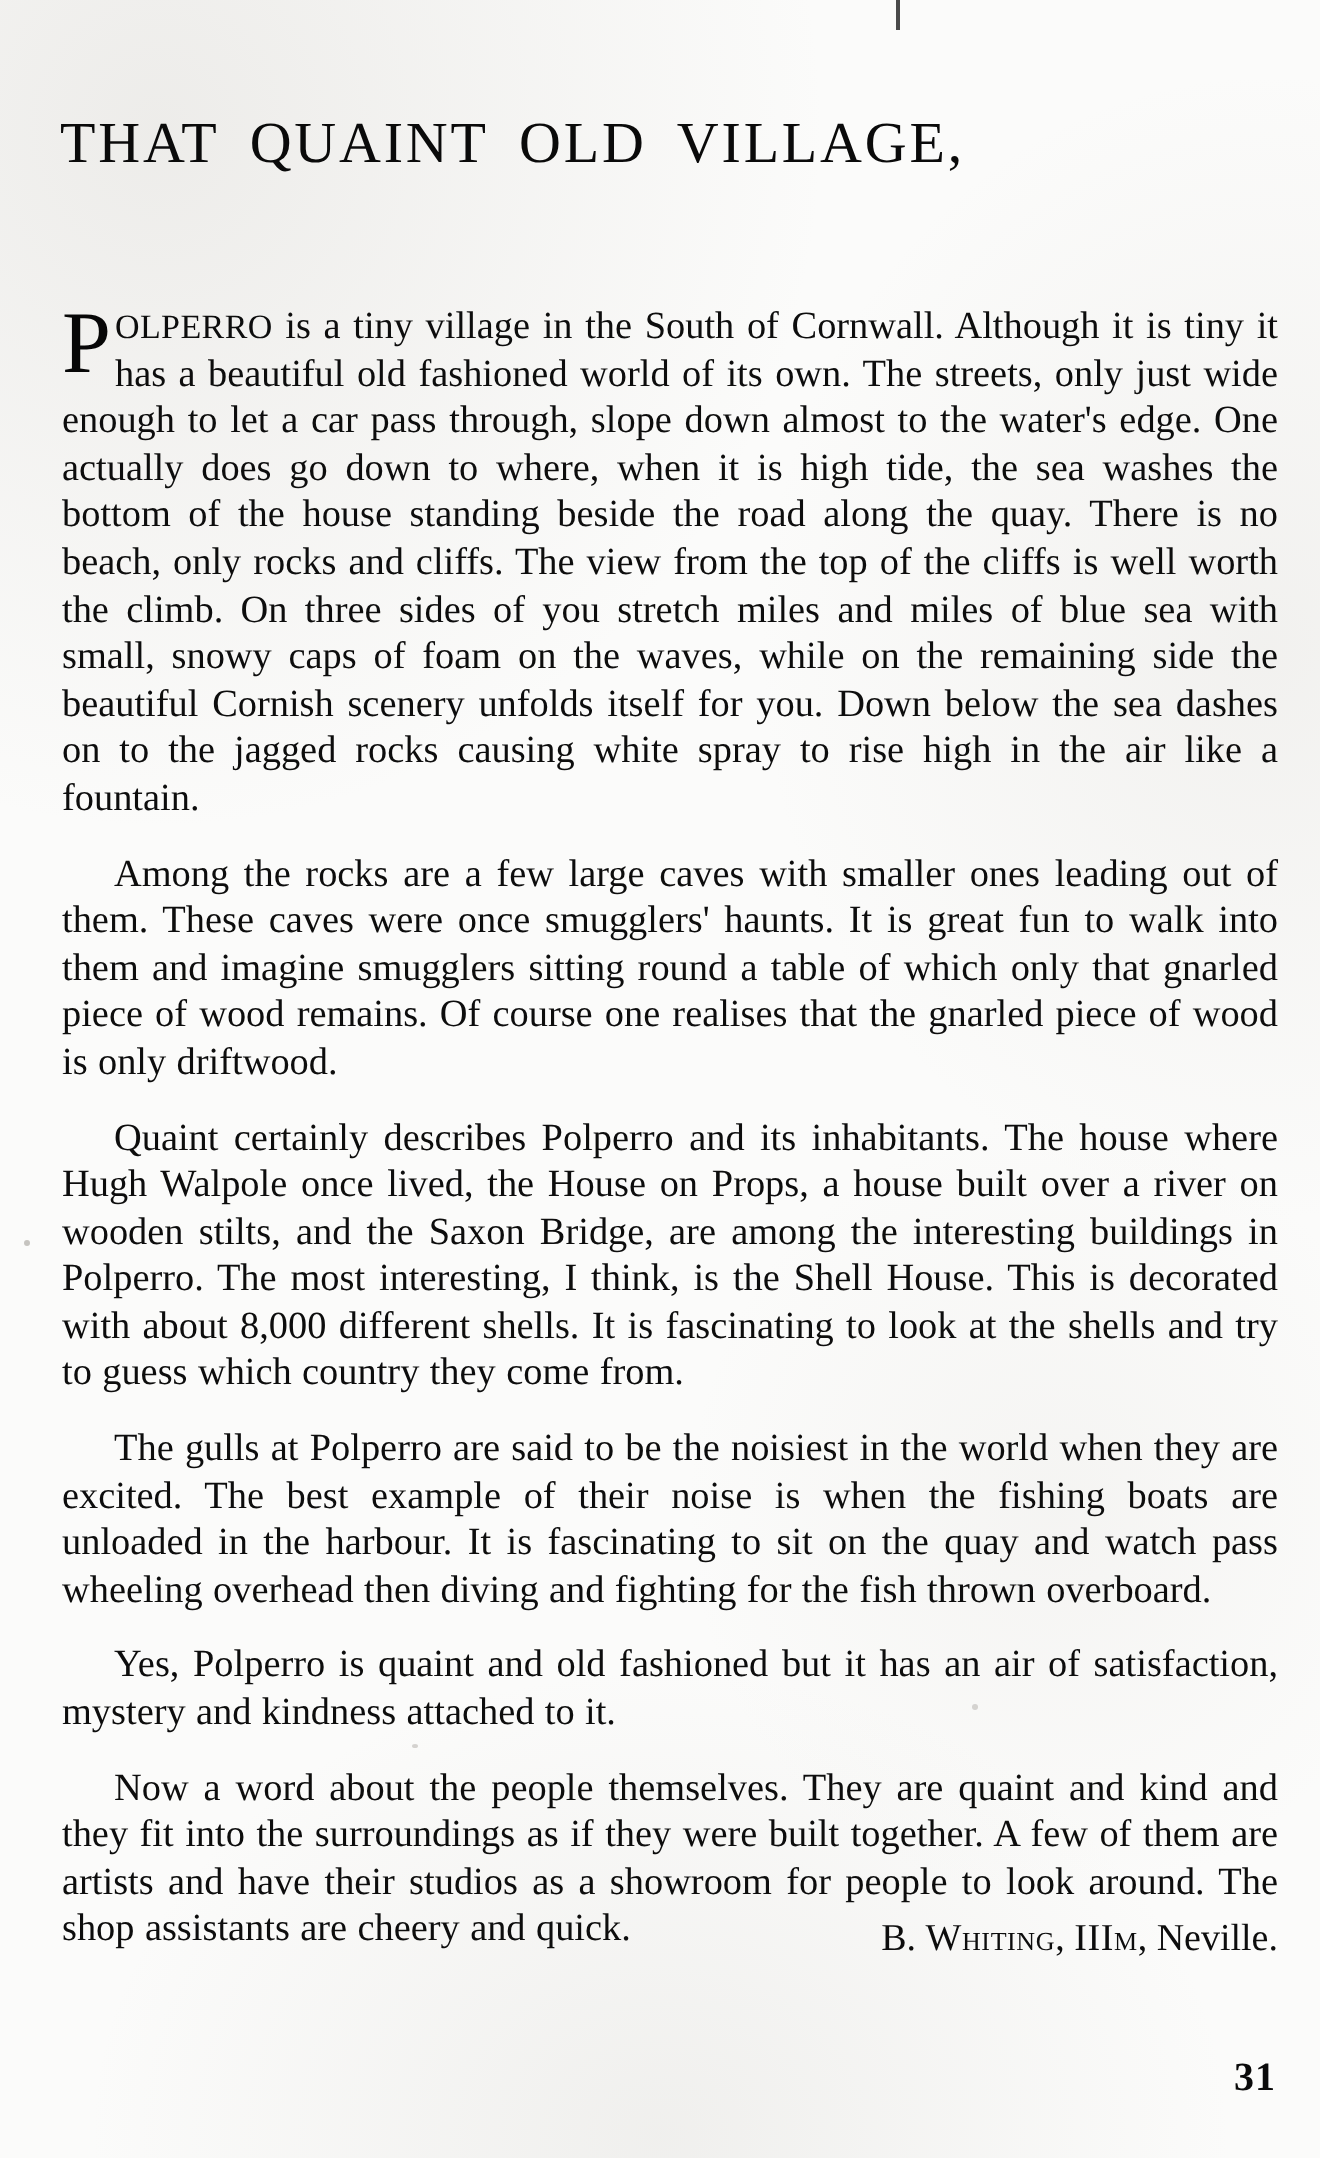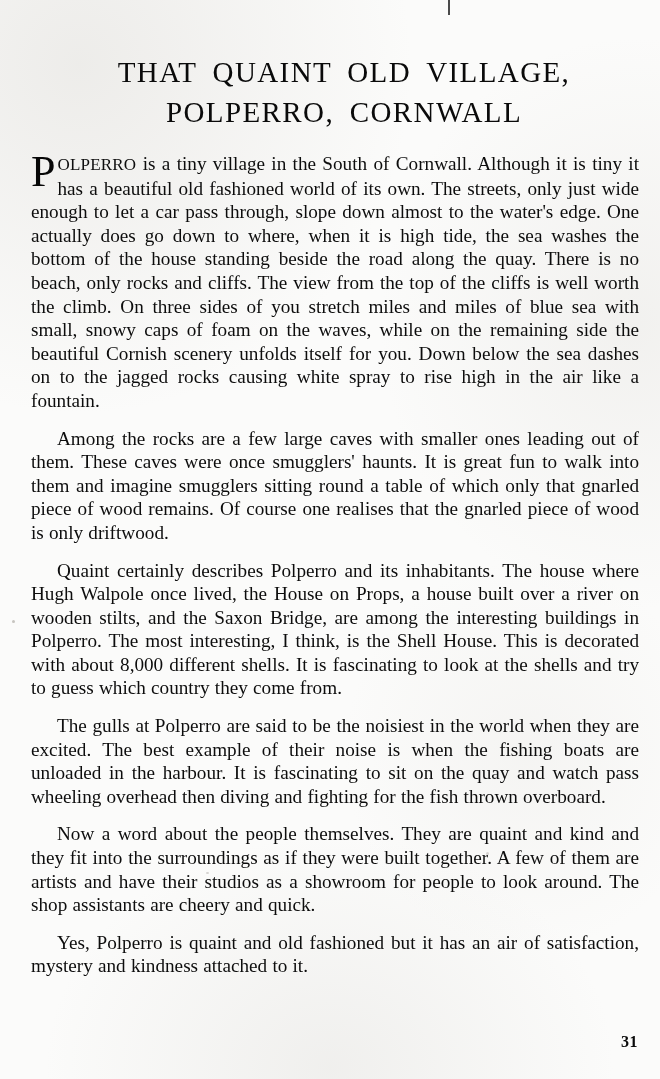"THAT QUAINT OLD VILLAGE," .title-block { left: 40px -> 30px; text-align: center -> none }
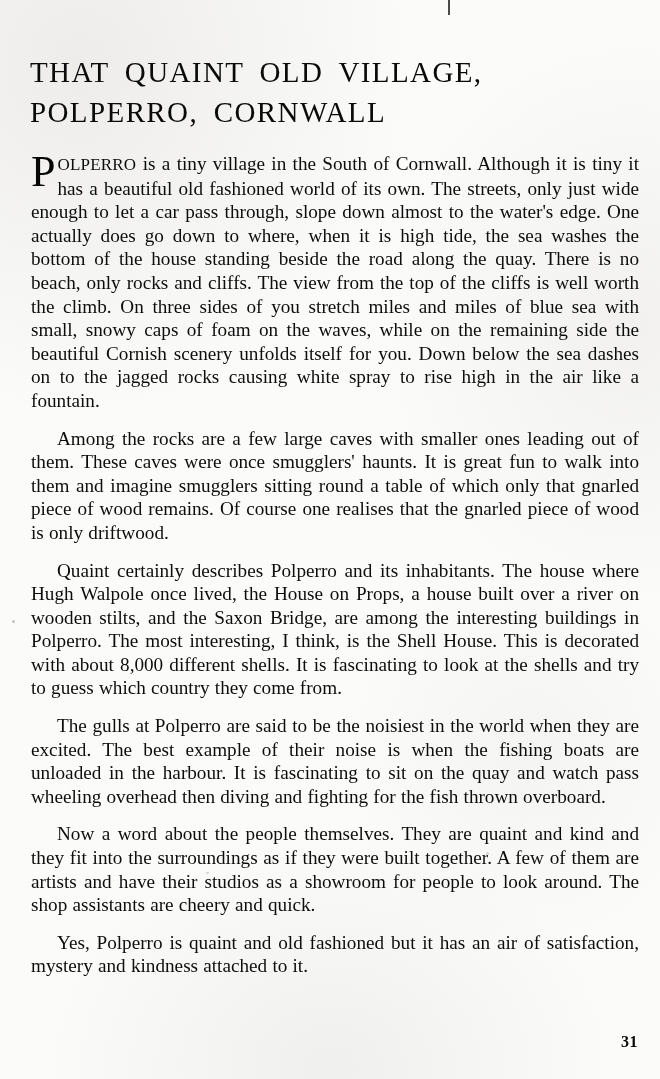"POLPERRO, CORNWALL" div.title-line { html: <div>POLPERRO, CORNWALL</div> -> none }
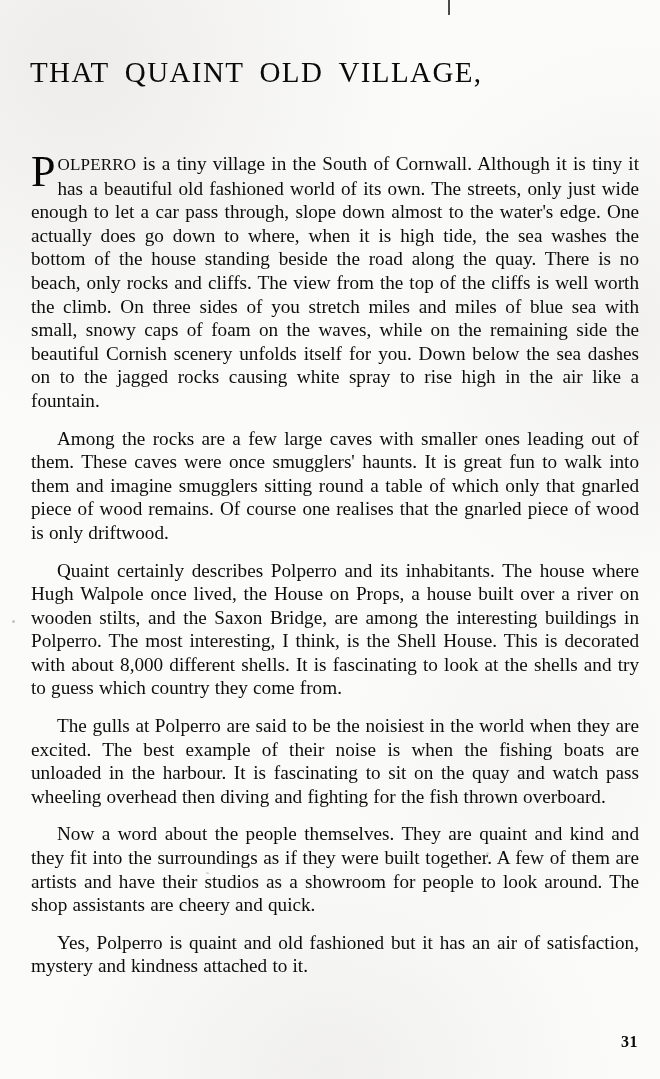"Now a word about the" p.para { order: before "Yes, Polperro is quaint and" -> after "Yes, Polperro is quaint and" }
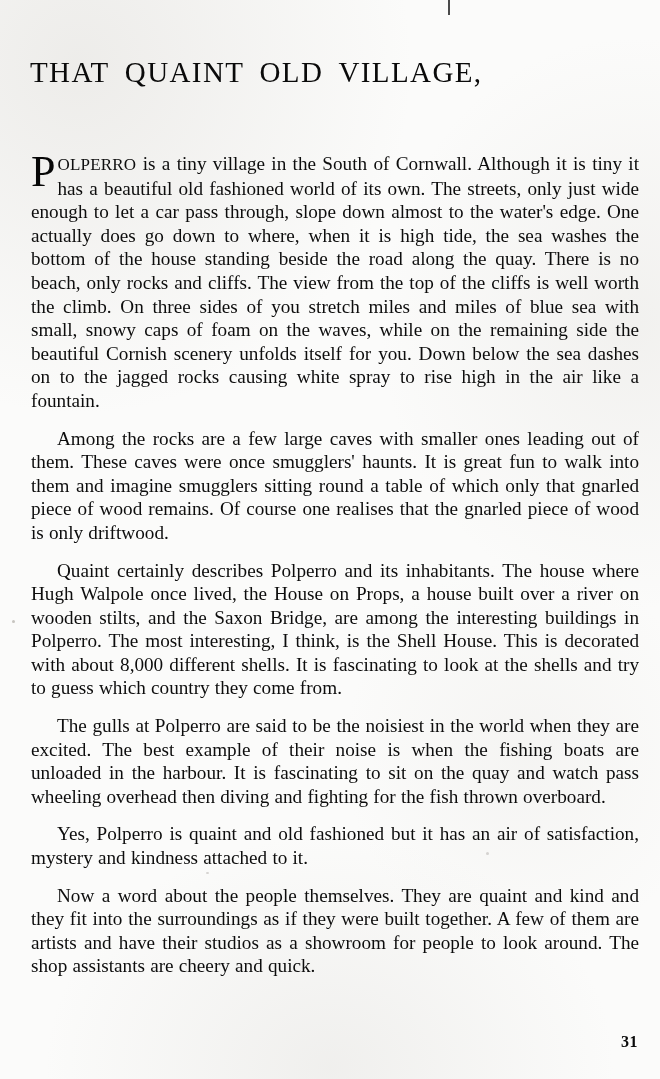"B. Whiting, IIIm, Neville." div.signature { html: none -> <div><span>B.</span> <span>Whiting</span>, <span>IIIm</span>, <span>Neville.</span></div> }
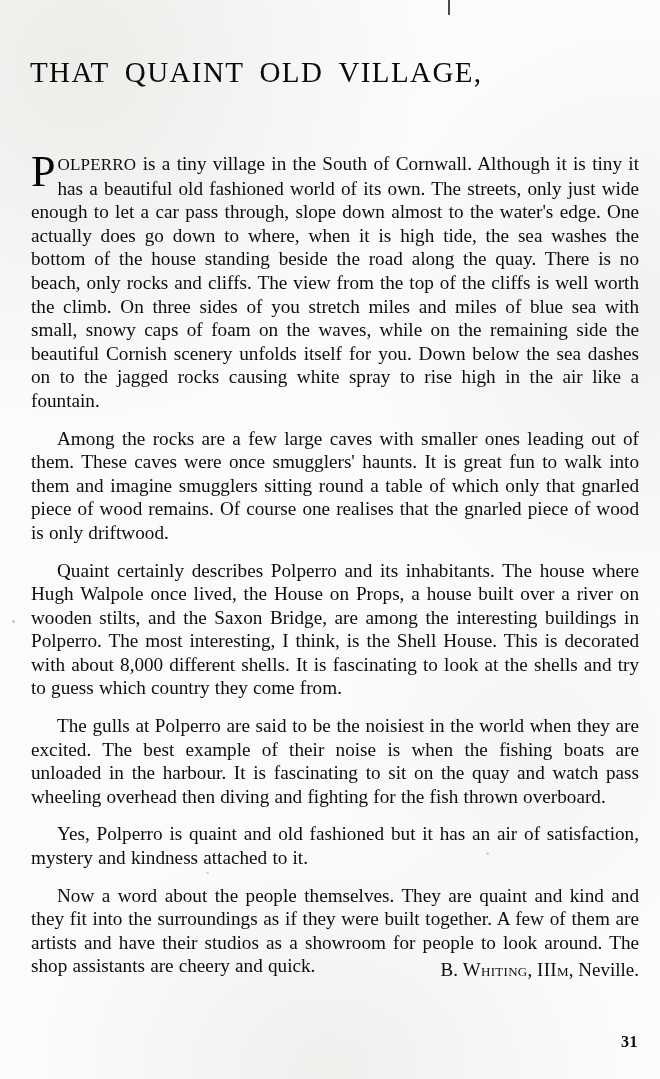"31" .folio { font-size: 16px -> 20px }
